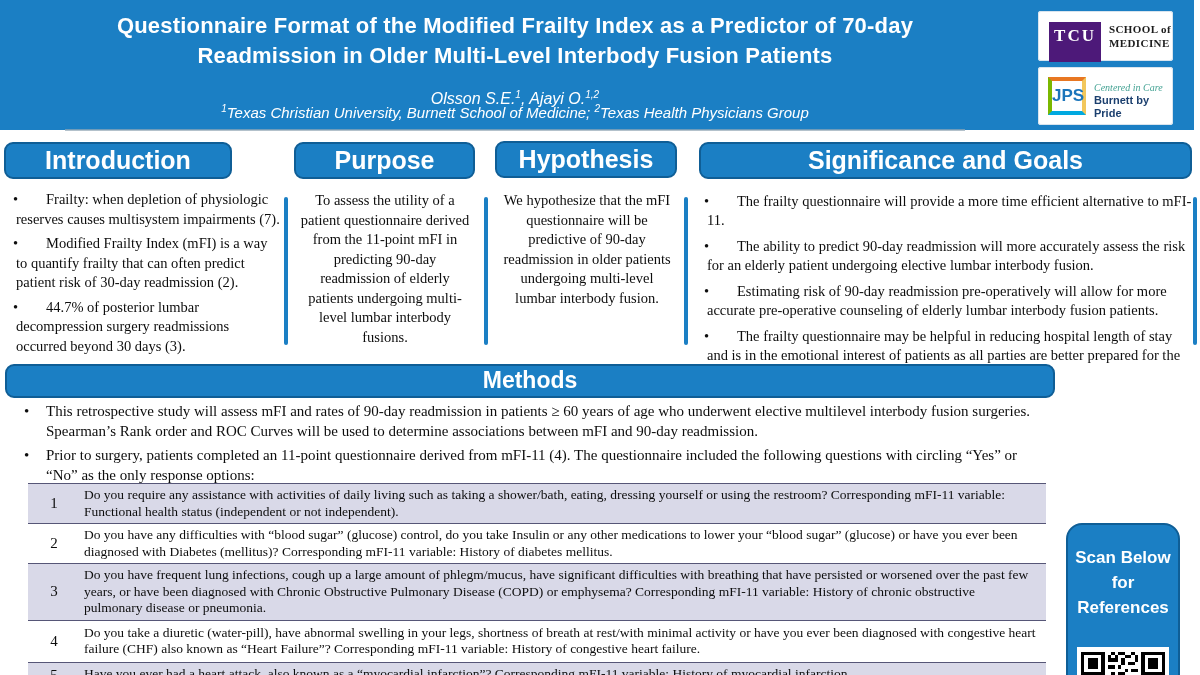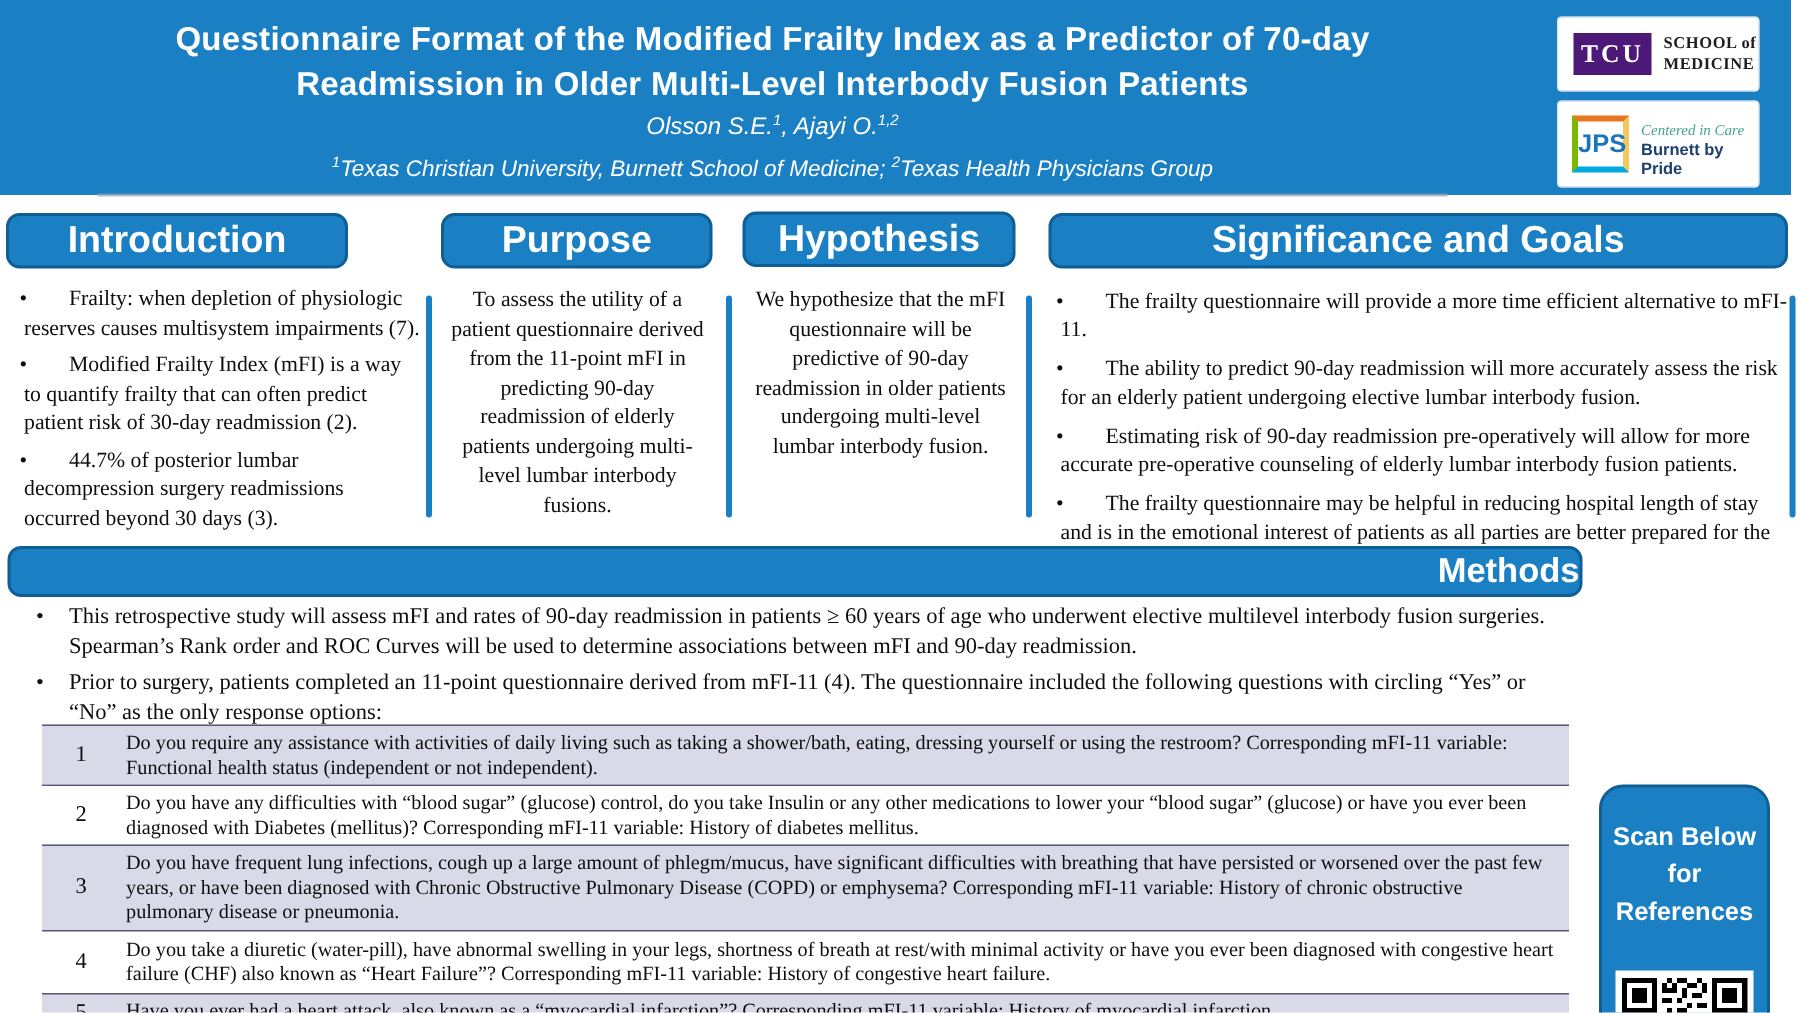"TCU" .tcu-mark { height: 28px -> 40px }
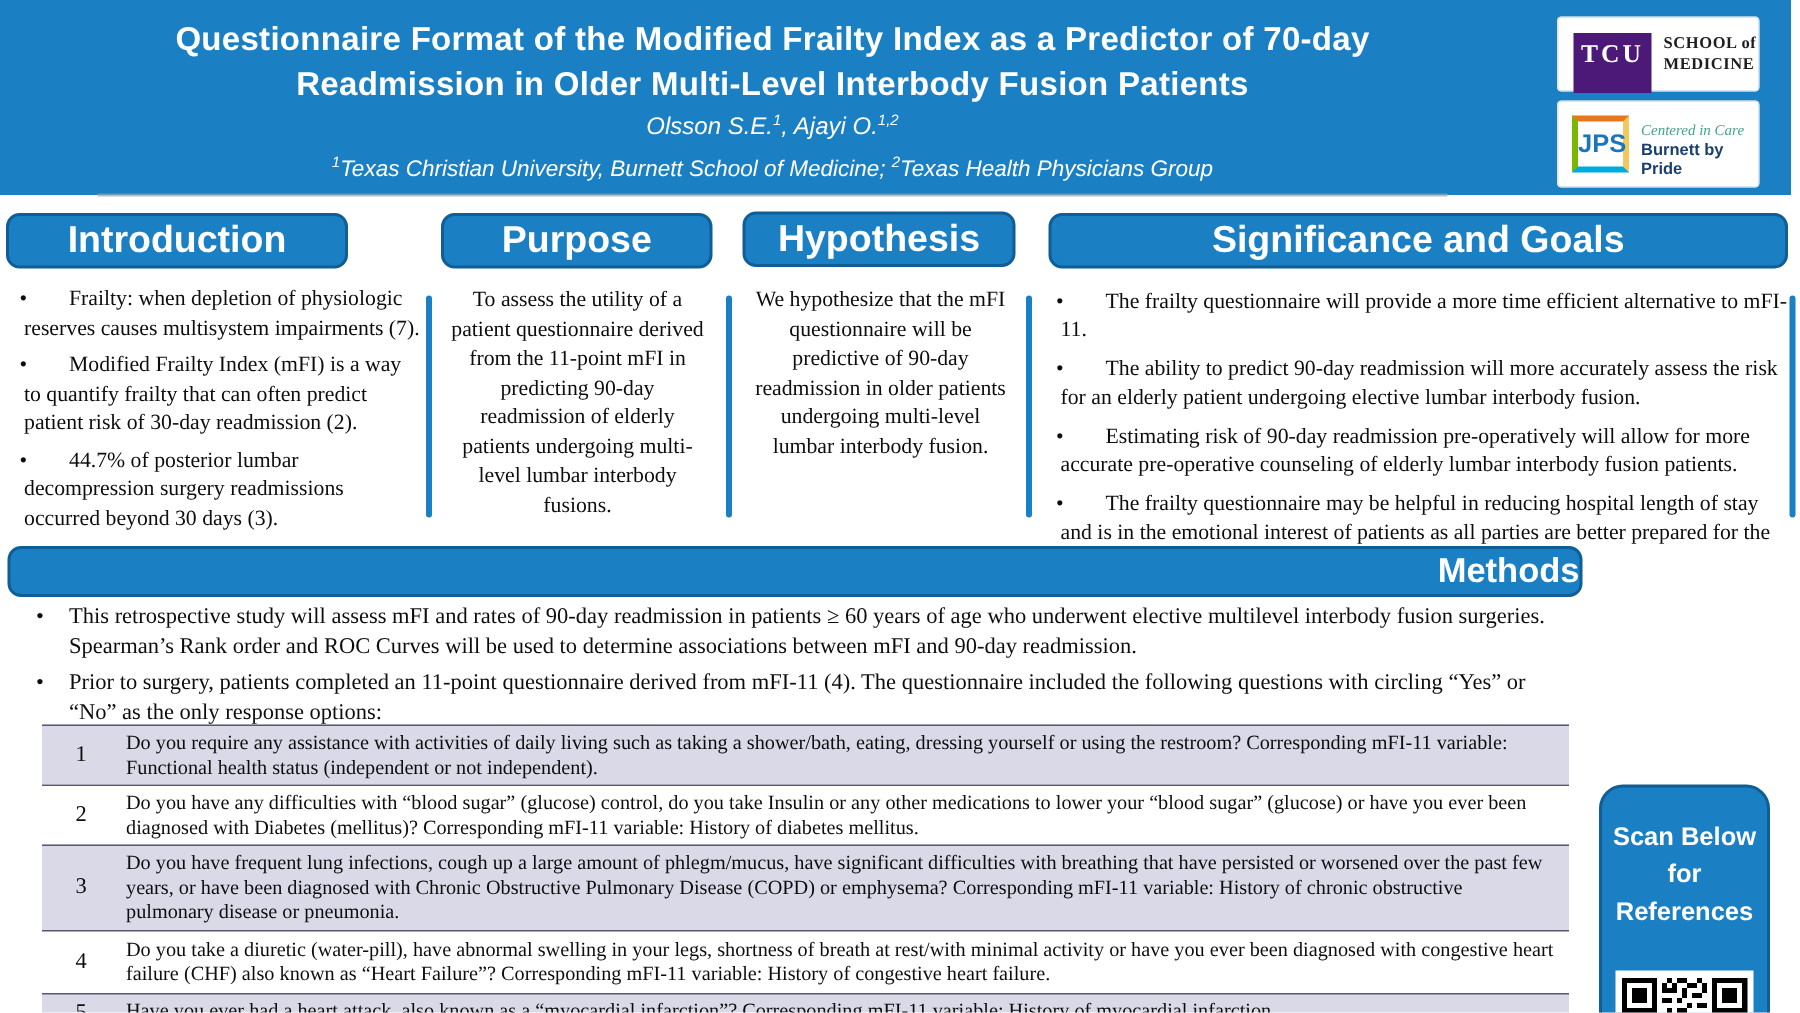"Olsson S.E.1, Ajayi O.1,2" #authors { top: 75px -> 89px }
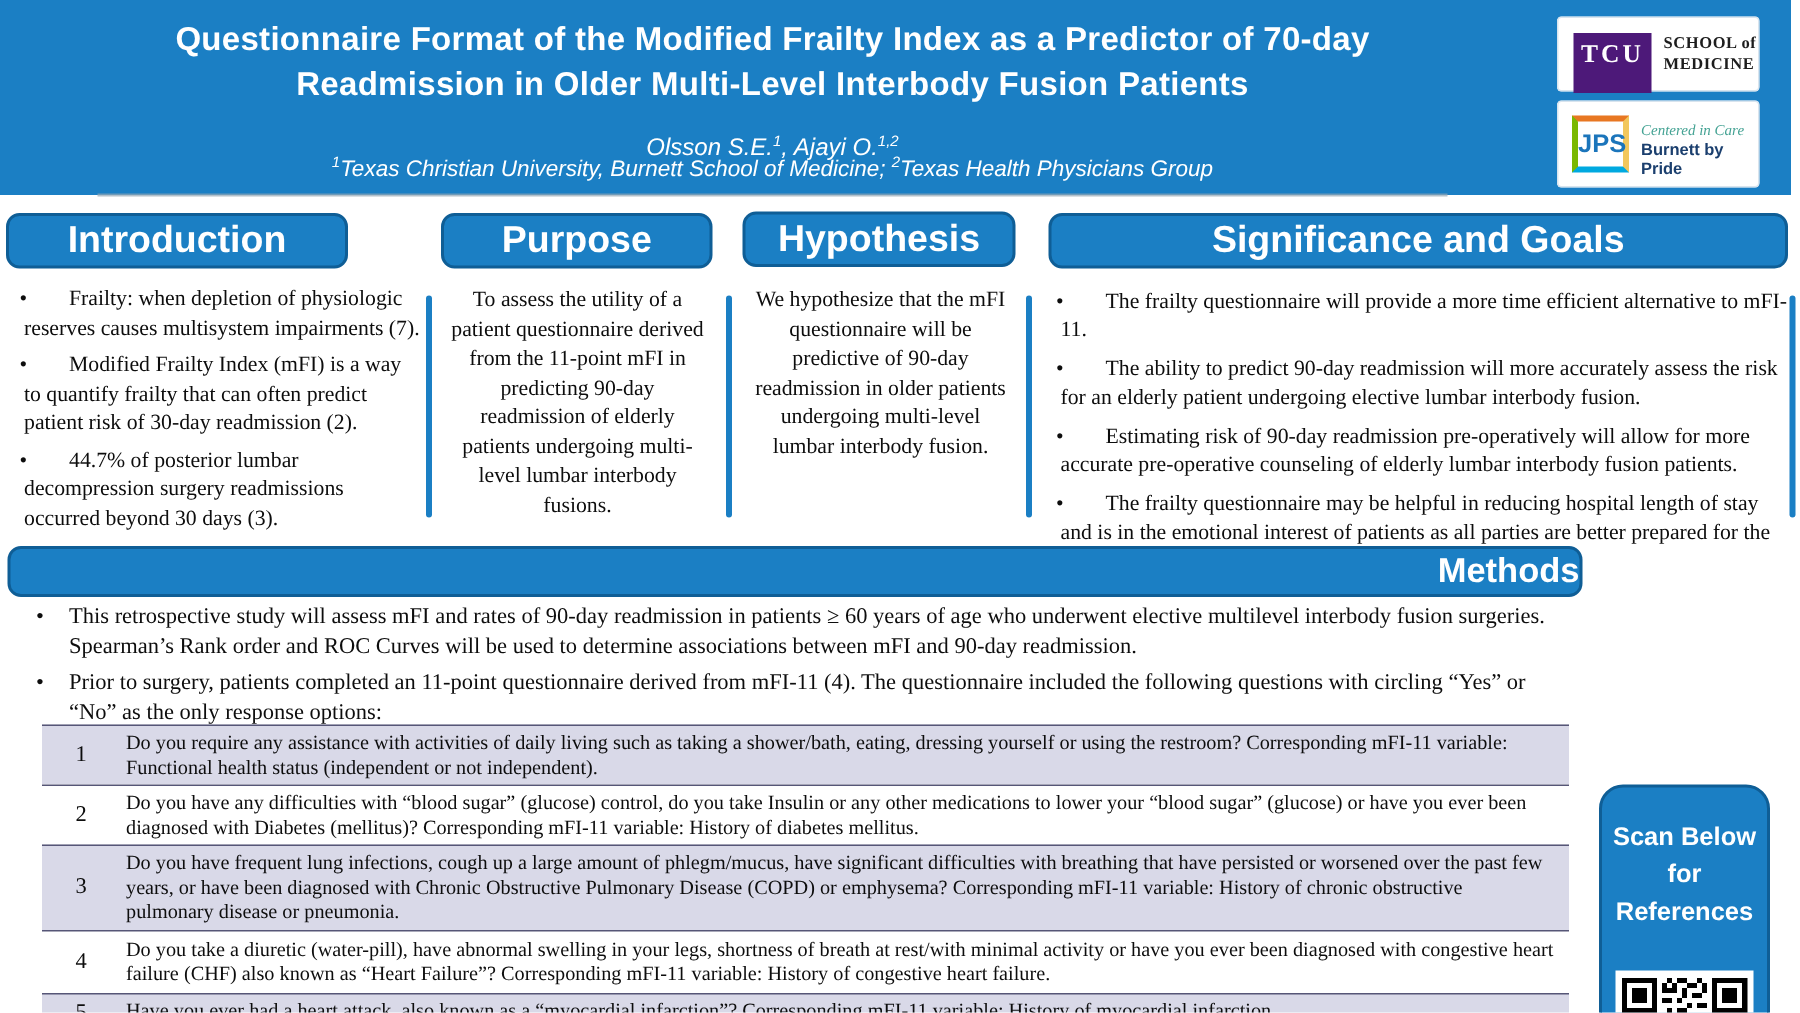"Methods" #methods-bar { text-align: right -> none }
